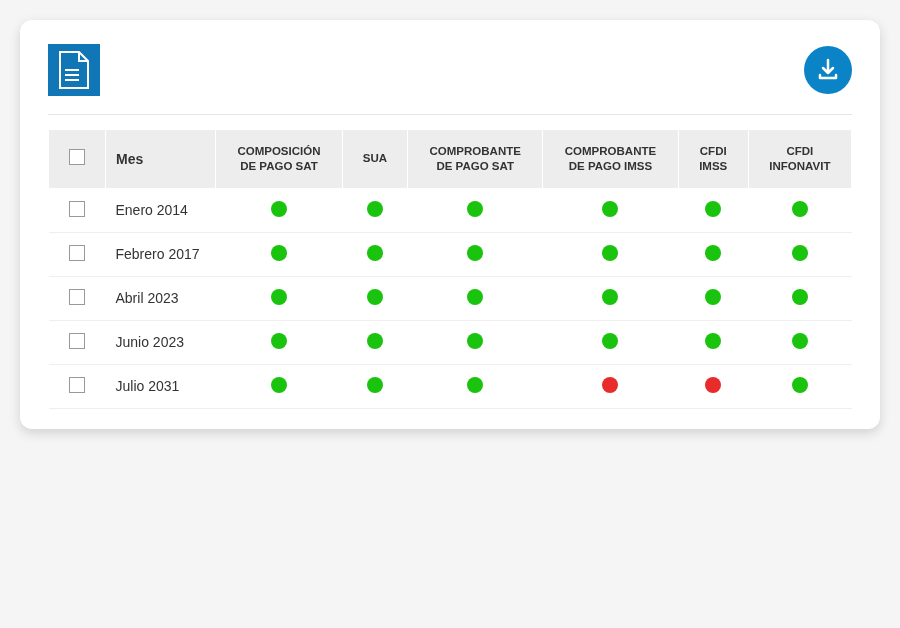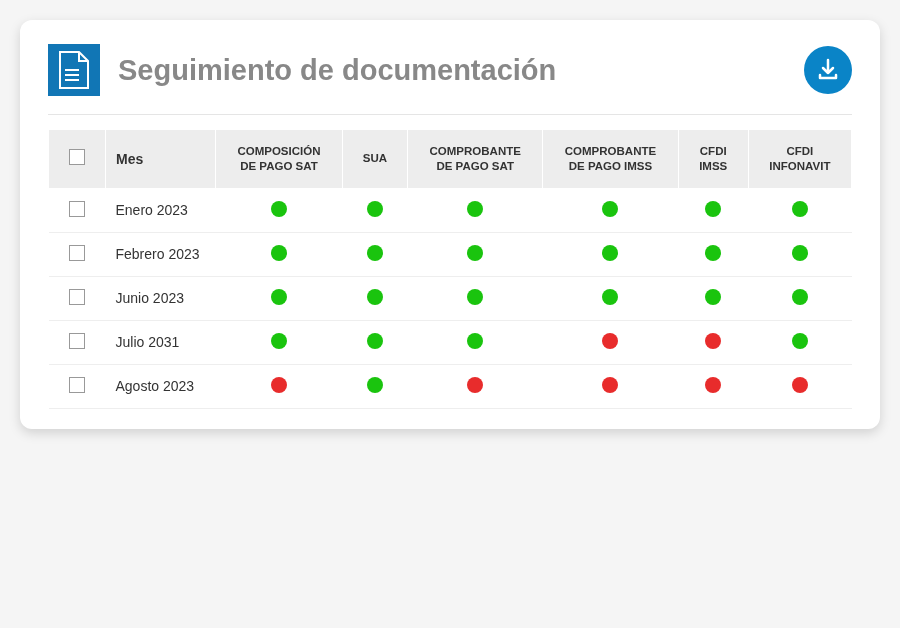"Seguimiento de documentación" h1.title { html: <h1>Seguimiento de documentación</h1> -> none }
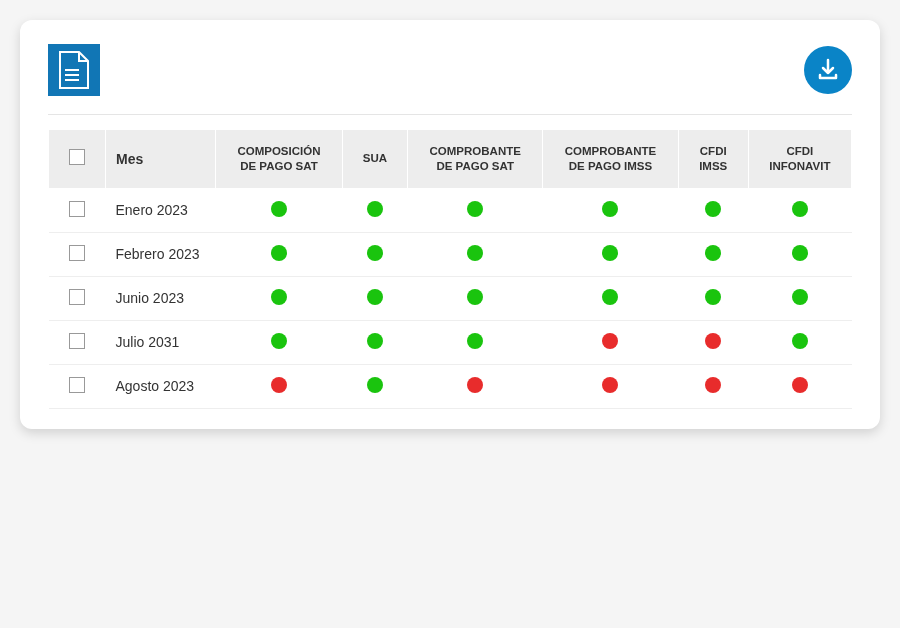"Enero 2023" td.mes-col { text: 2023 -> 2014 }
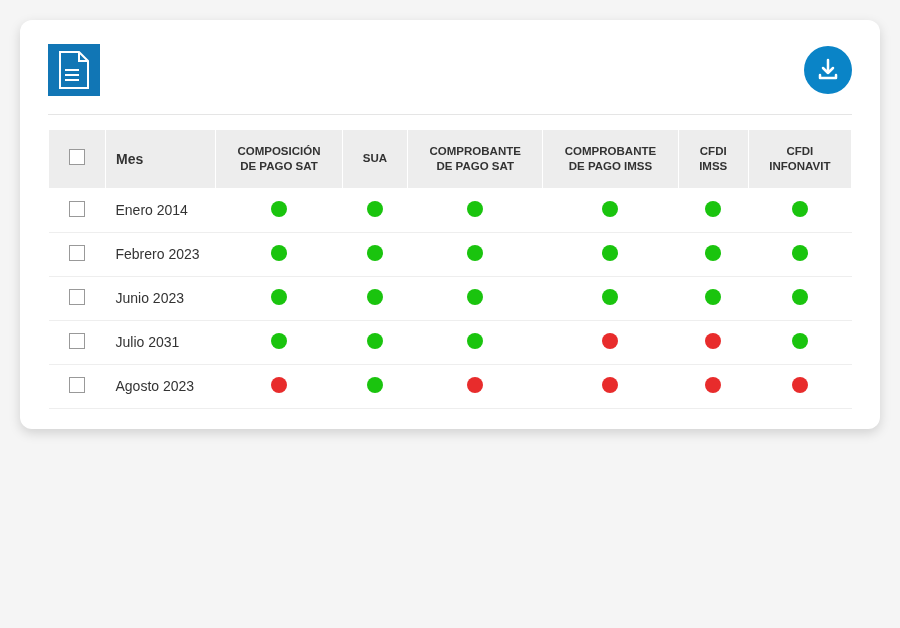"Febrero 2023" td.mes-col { text: 2023 -> 2017 }
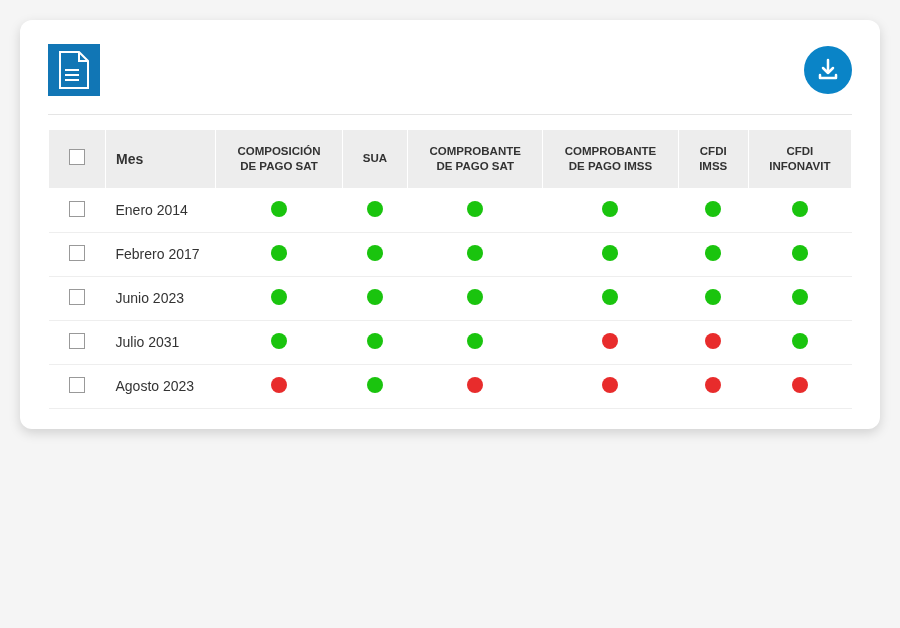"Abril 2023" tr { html: none -> <tr> <td><span></span></td> <td>Abril 2023</td> <td><span></span></td> <td><span></span></td> <td><span></span></td> <td><span></span></td> <td><span></span></td> <td><span></span></td> </tr> }
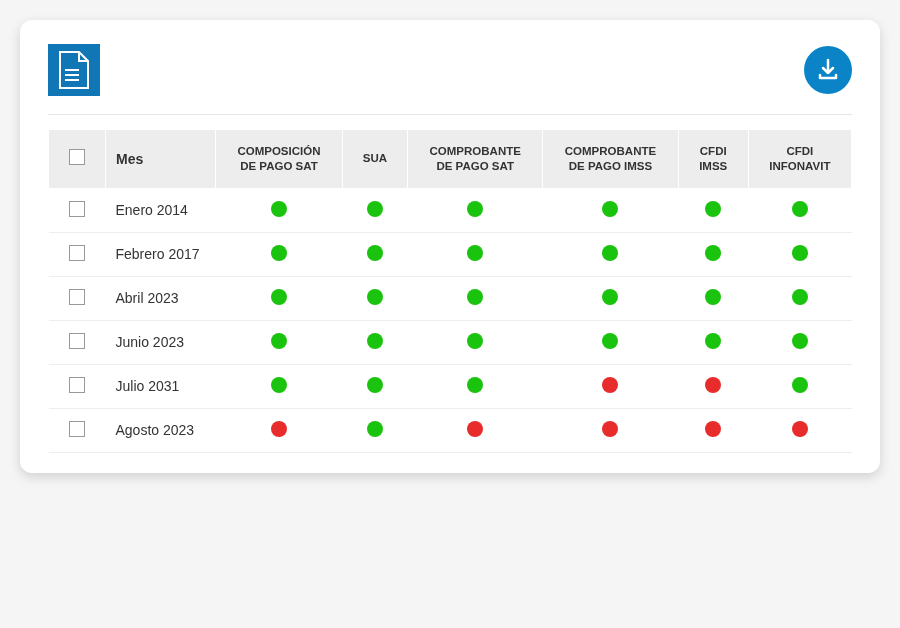"Agosto 2023" tr { html: <tr> <td><span></span></td> <td>Agosto 2023</td> <td><span></span></td> <td><span></span></td> <td><span></span></td> <td><span></span></td> <td><span></span></td> <td><span></span></td> </tr> -> none }
